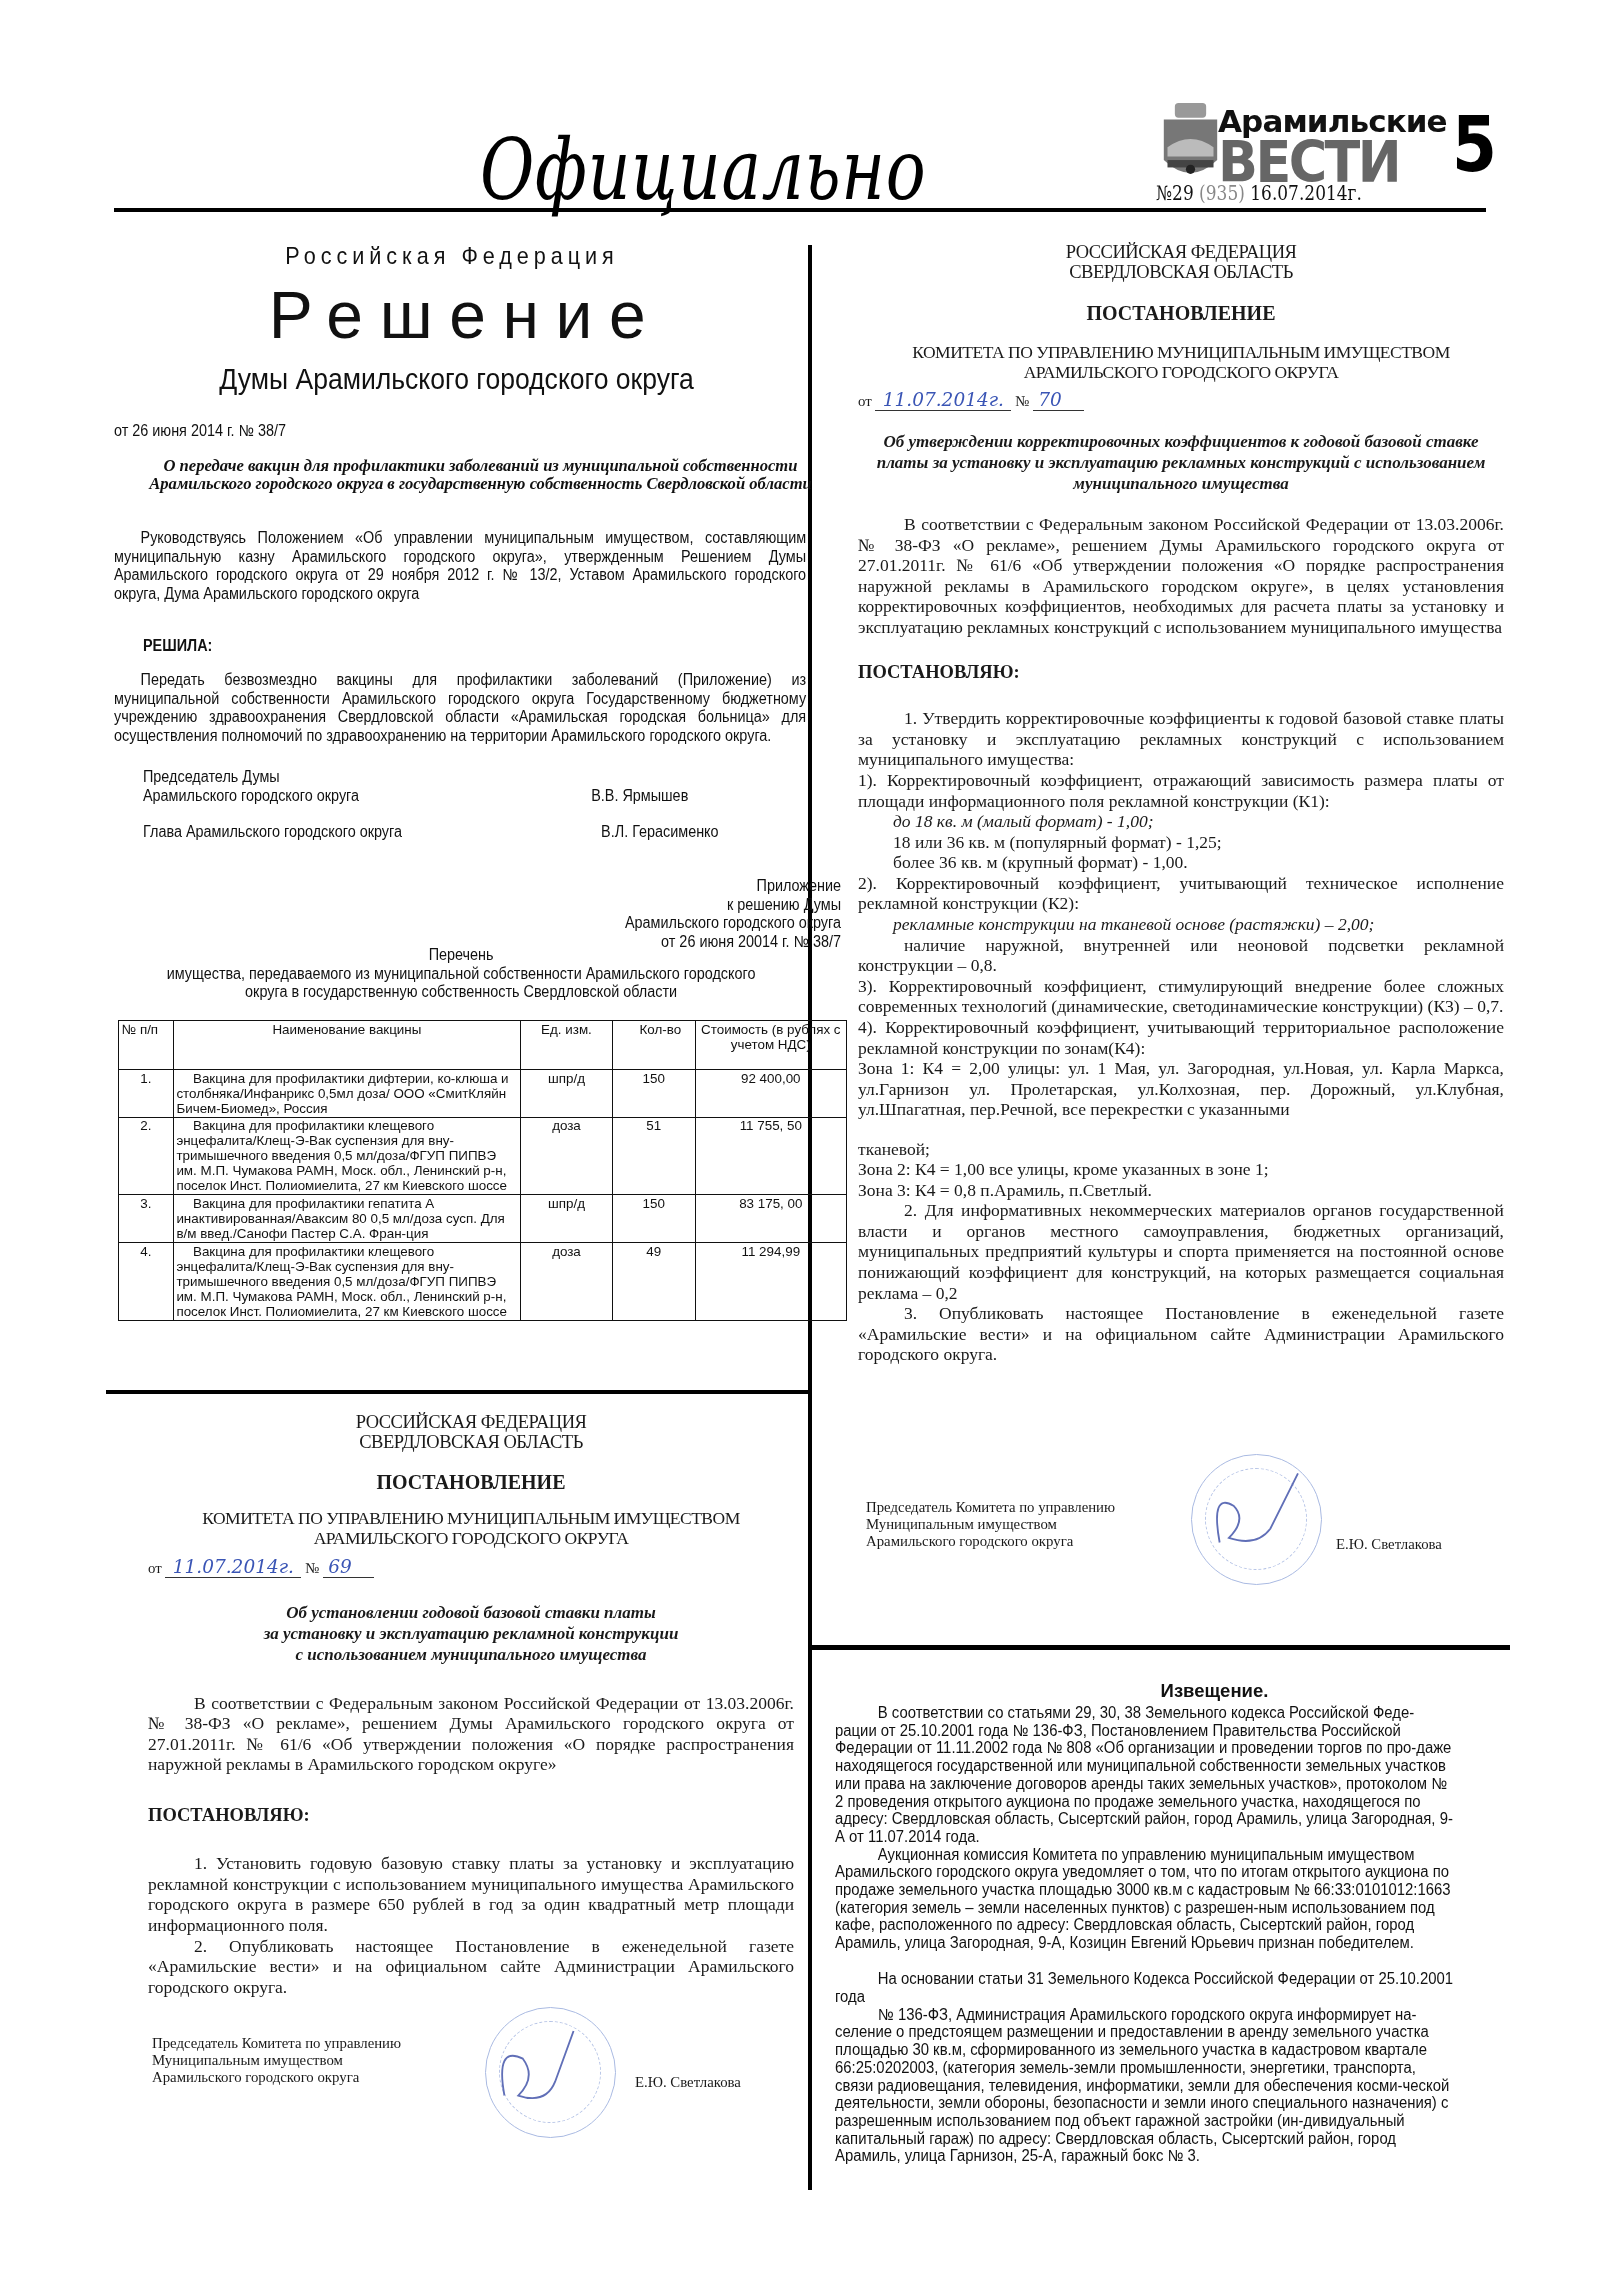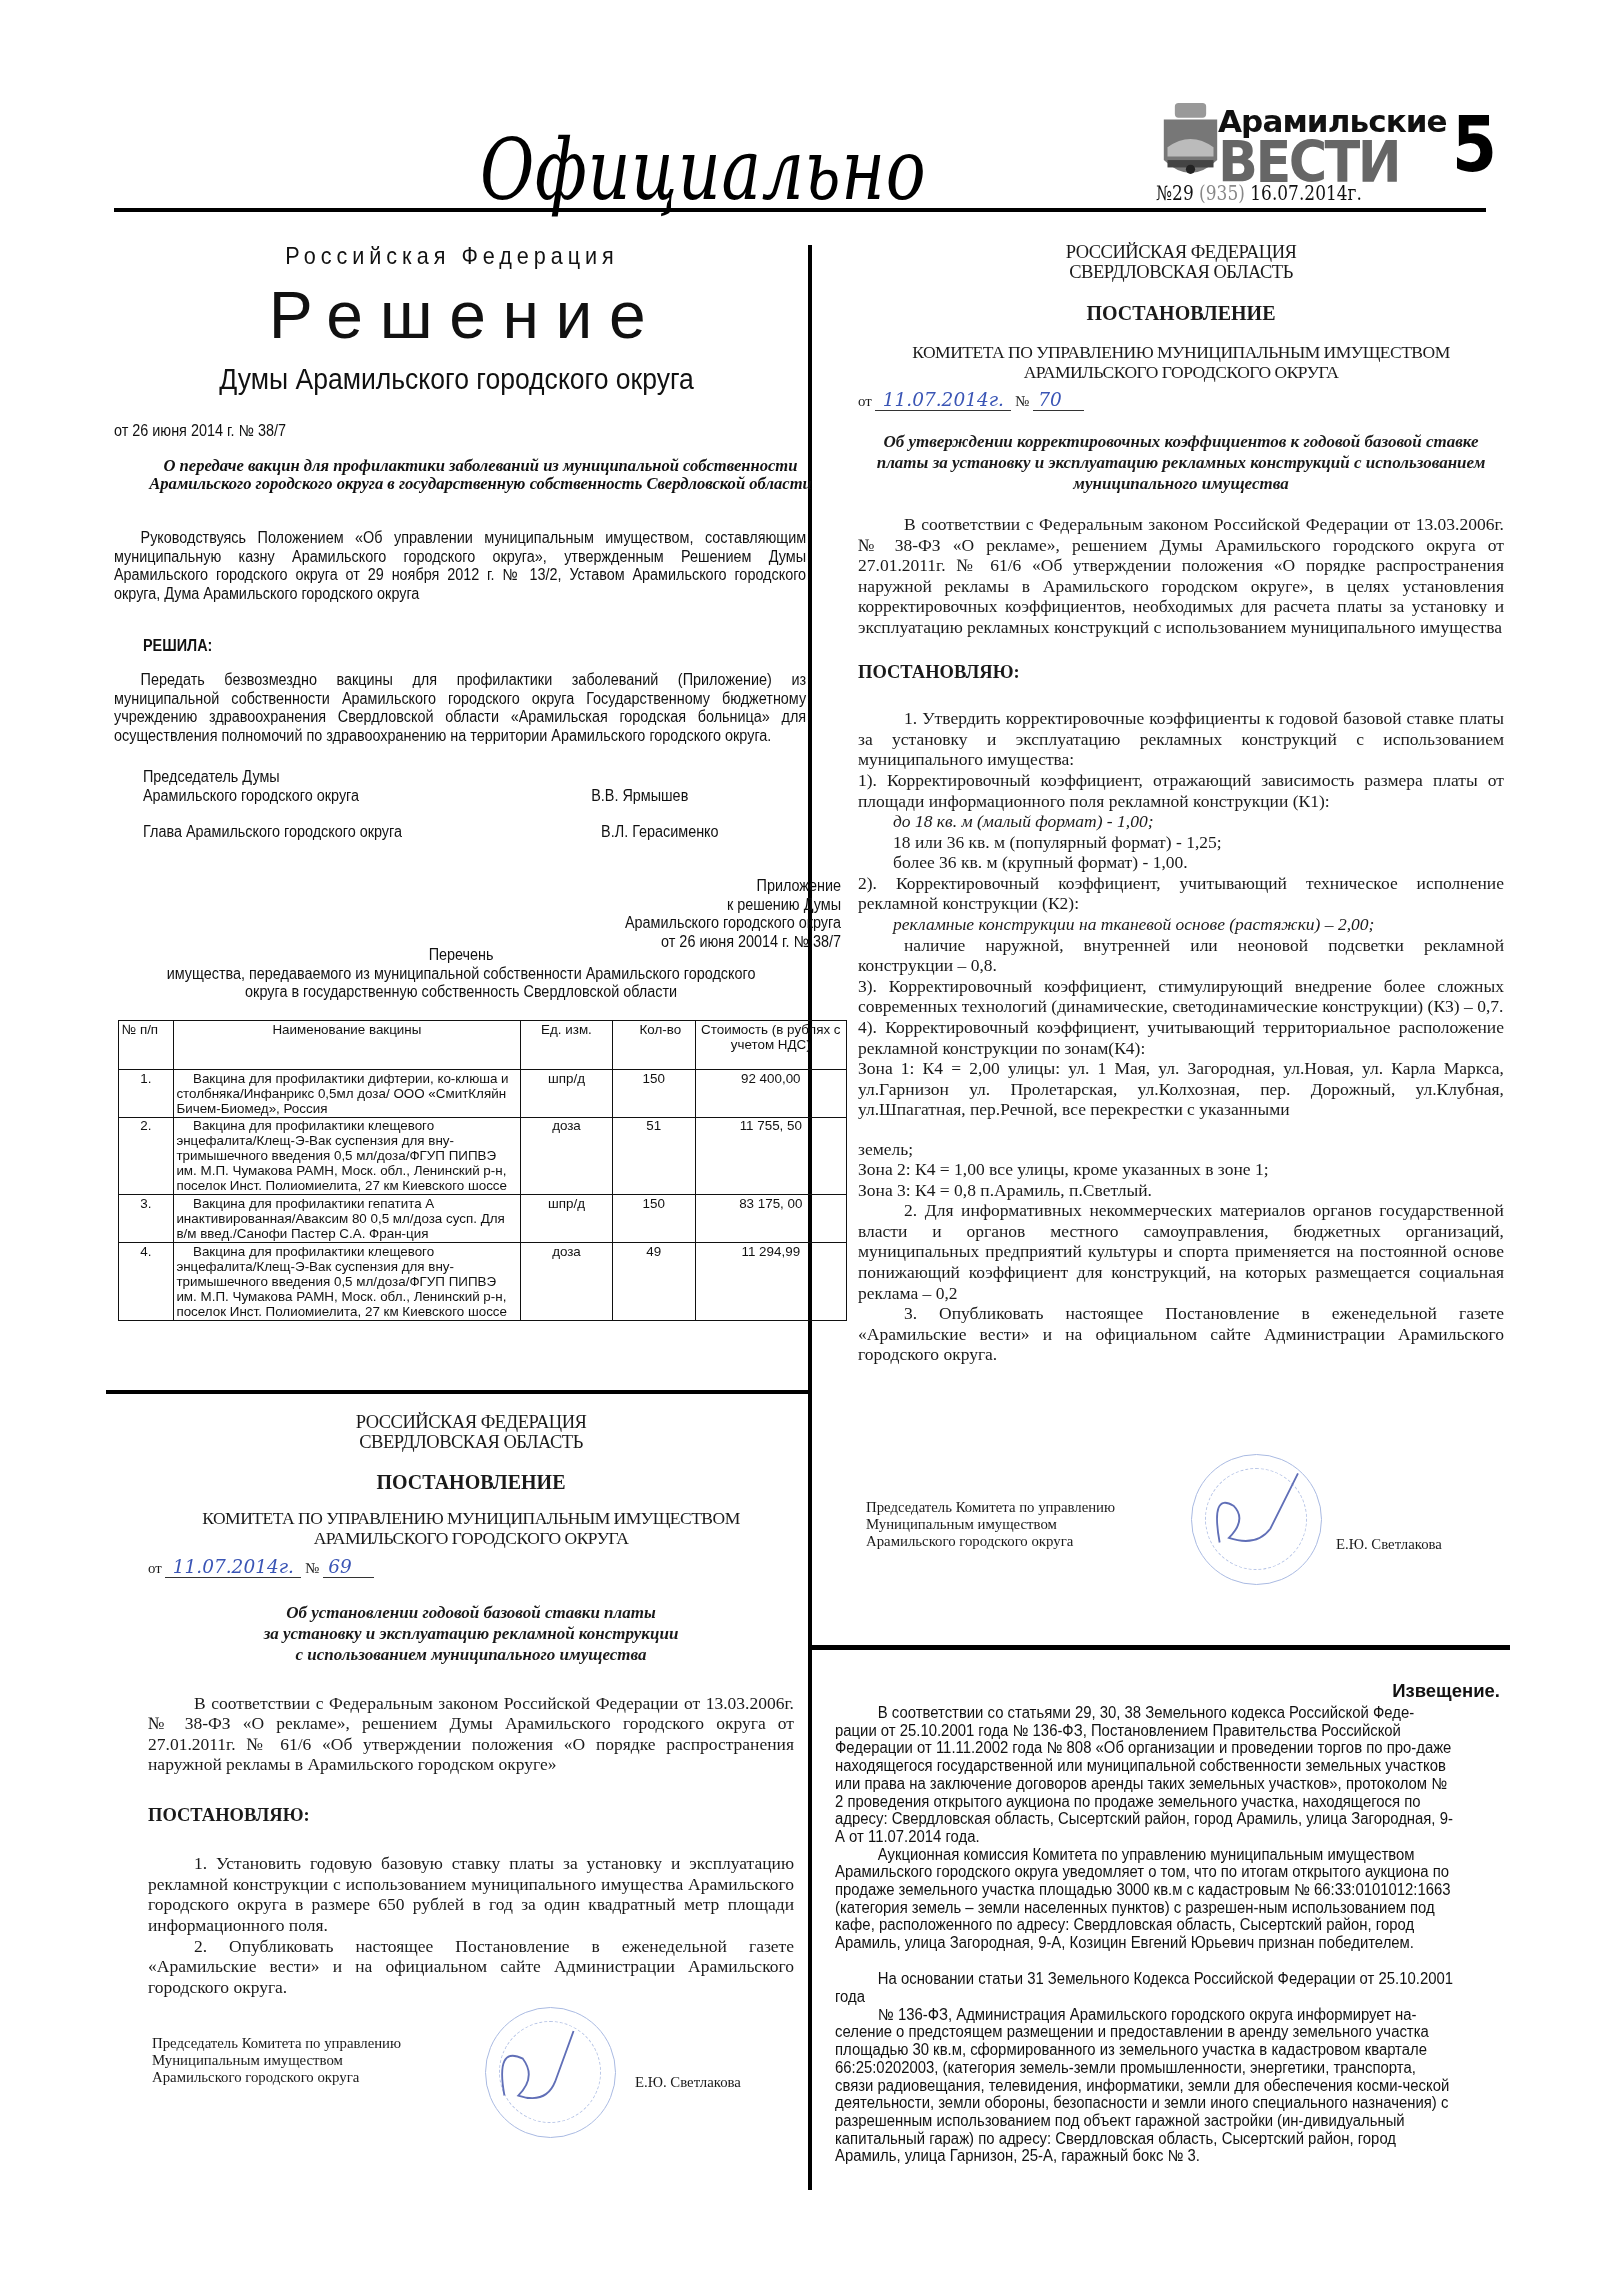"земель;" p { text: земель -> тканевой }
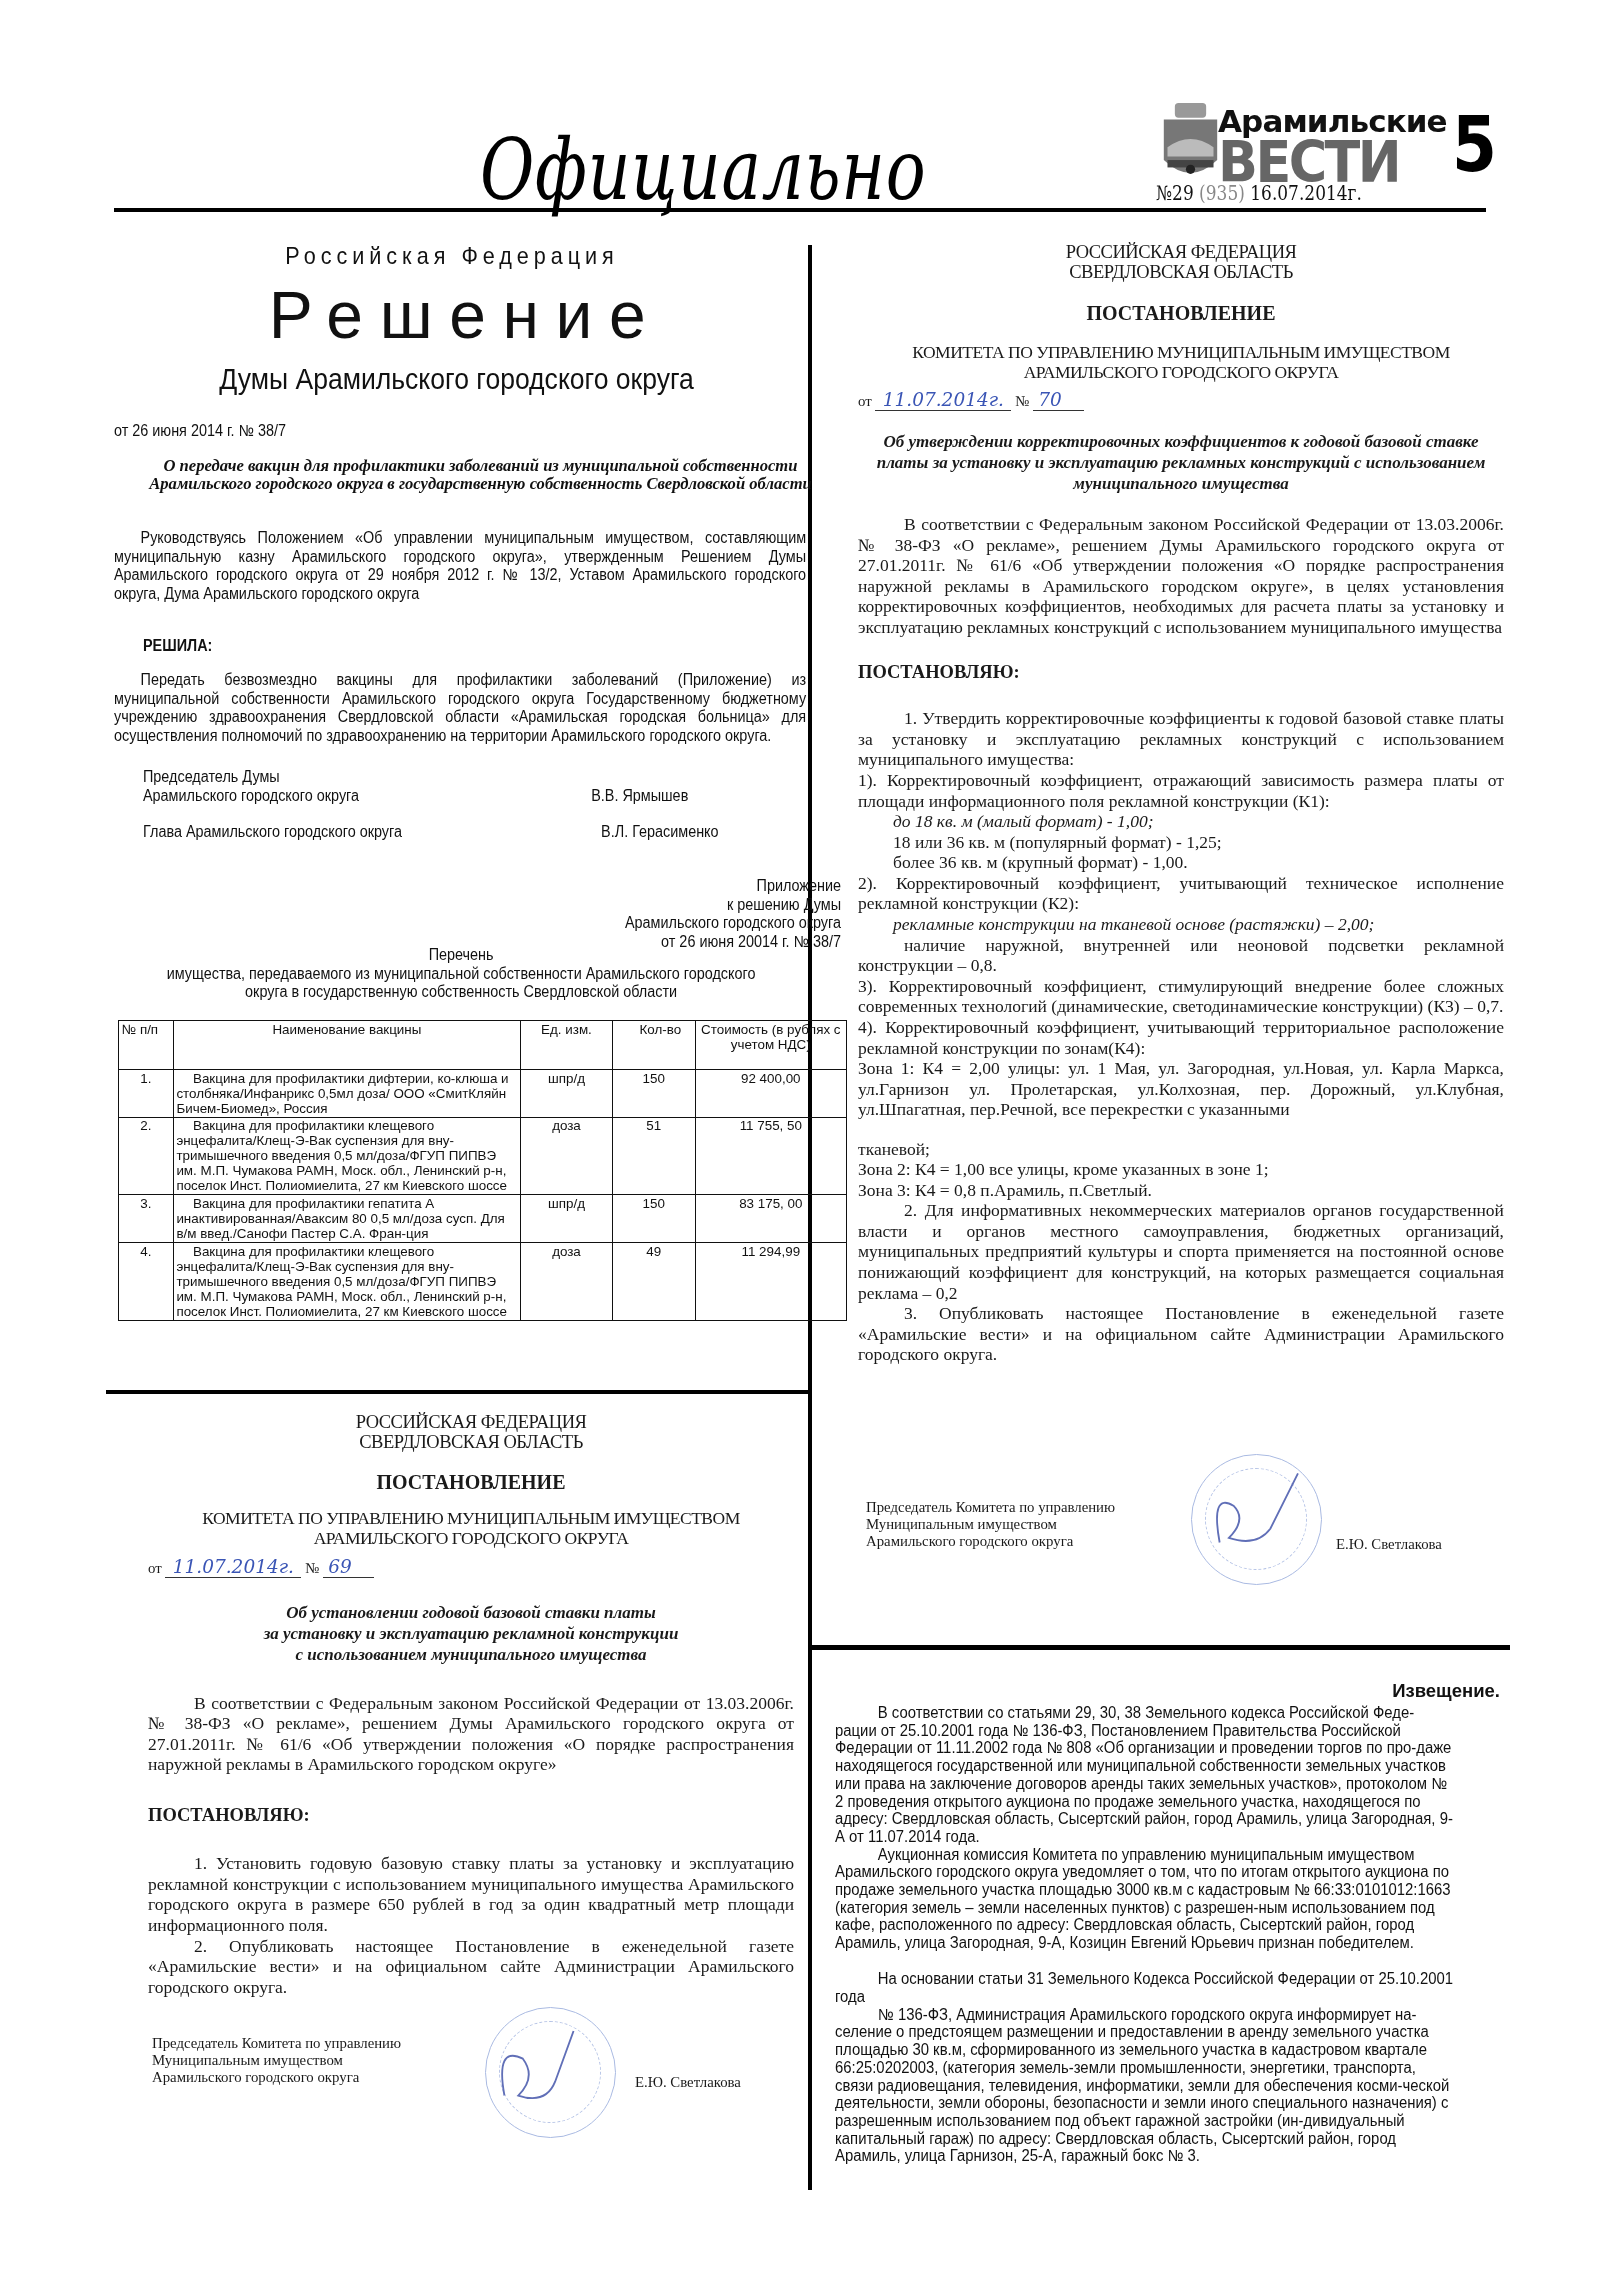"Извещение." .notice-title { left: 835px -> 882px; text-align: right -> center }
